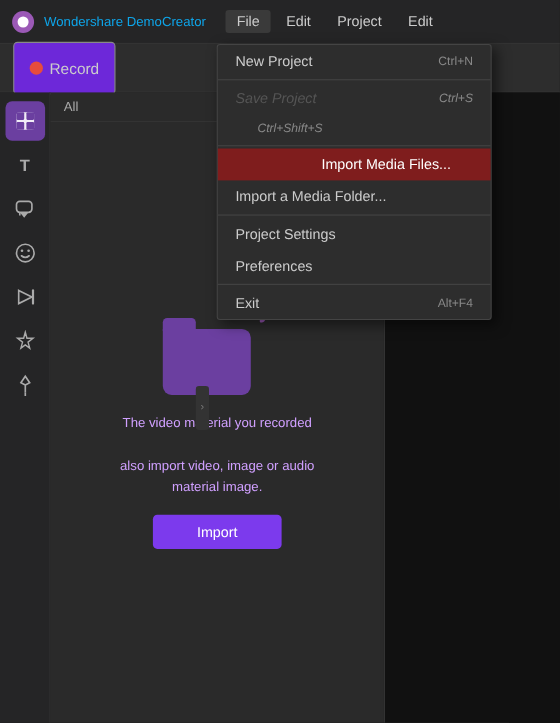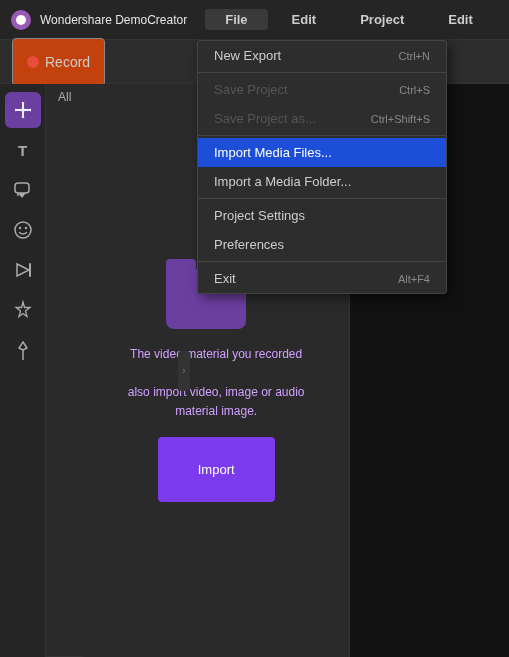"Wondershare DemoCreator" .app-title { color: #e5e5e5 -> #0ea5e9 }
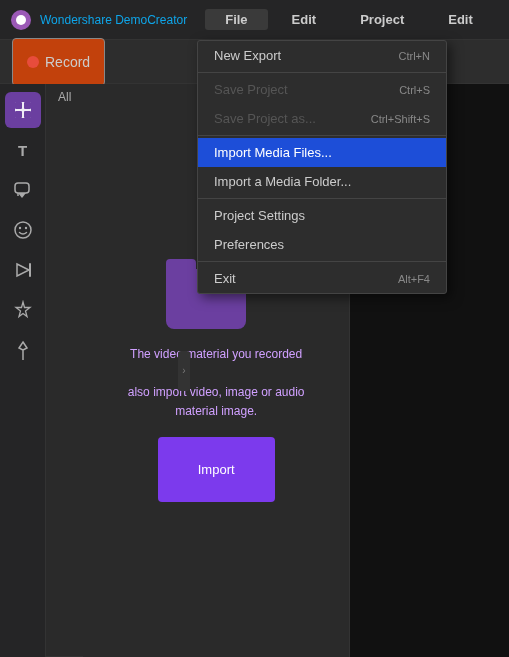"File" .menu-item { font-weight: bold -> none; padding: 3px 20px -> 3px 10px }
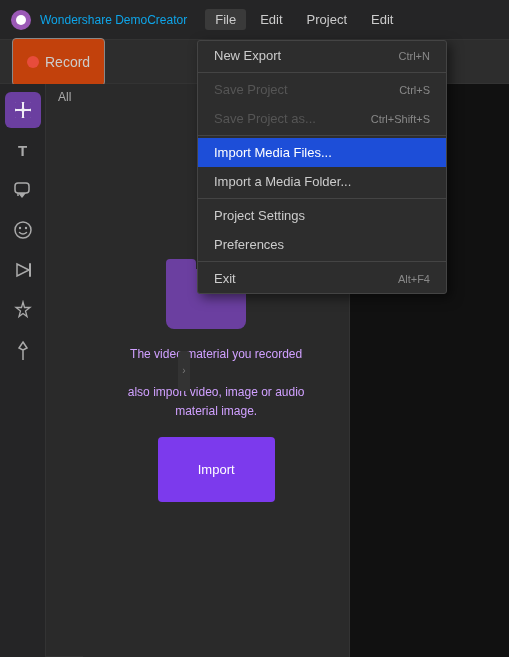"Record" .record-btn { background: #c2410c -> #6d28d9 }
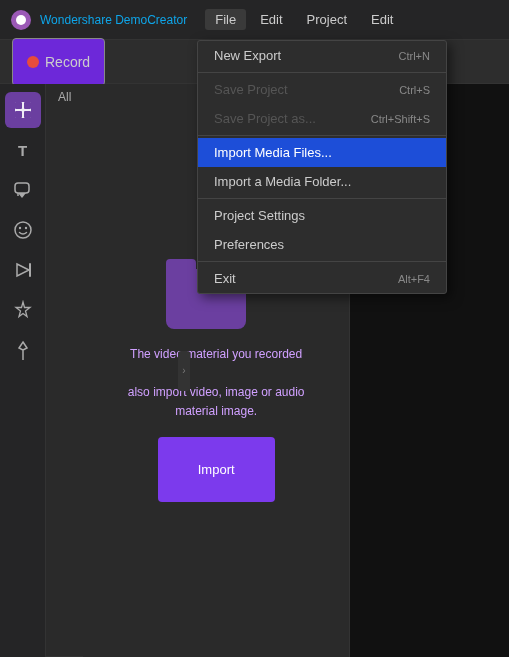"New Export" span { text: Export -> Project }
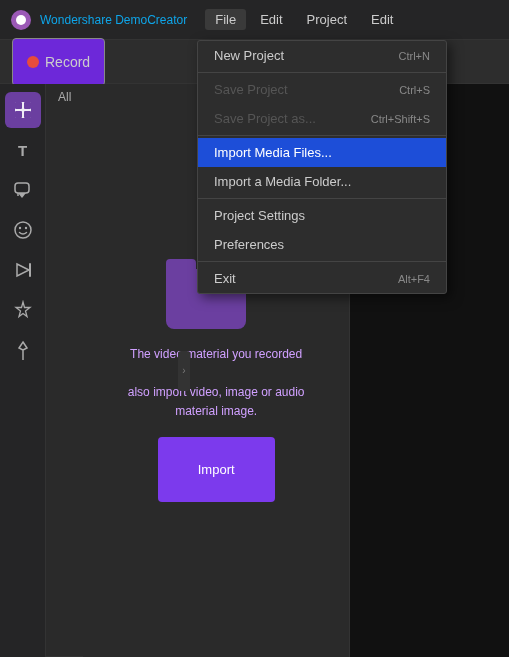"All" .content-area { flex-direction: none -> column }
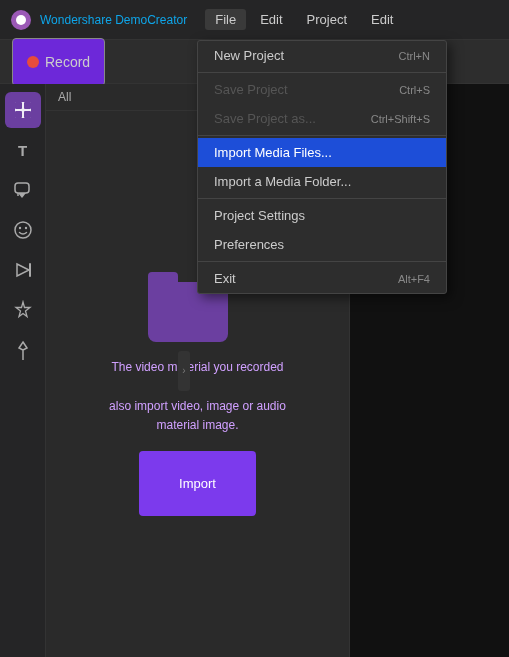"Save Project" .dropdown-item.disabled { font-style: none -> italic }
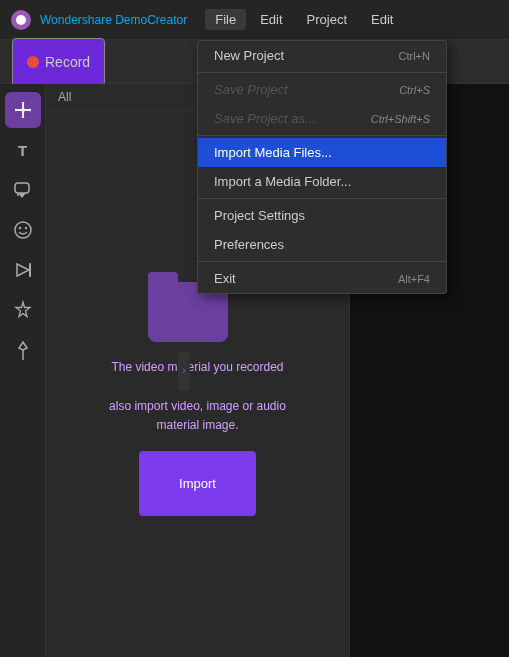"Save Project as..." span { html: <span>Save Project as...</span> -> none }
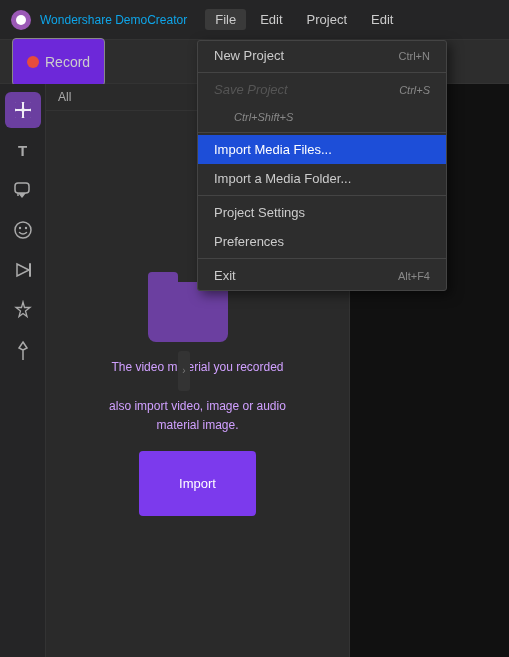"Import Media Files..." .dropdown-item.highlighted { background: #1d4ed8 -> #7f1d1d; justify-content: none -> flex-end }
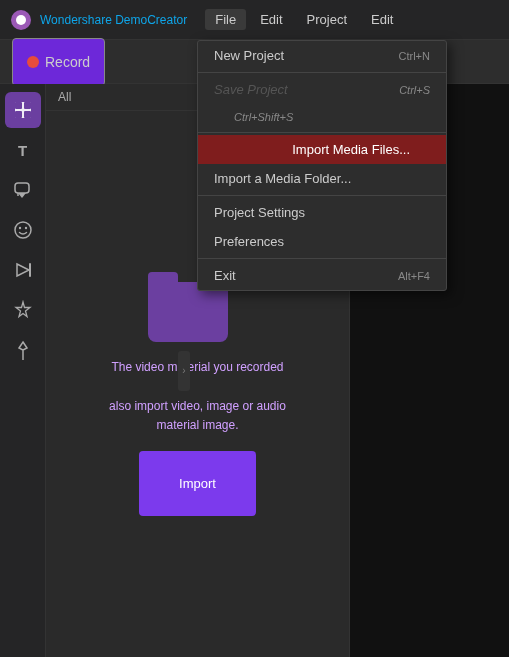"Import" .import-btn { padding: 25px 40px -> 8px 40px }
